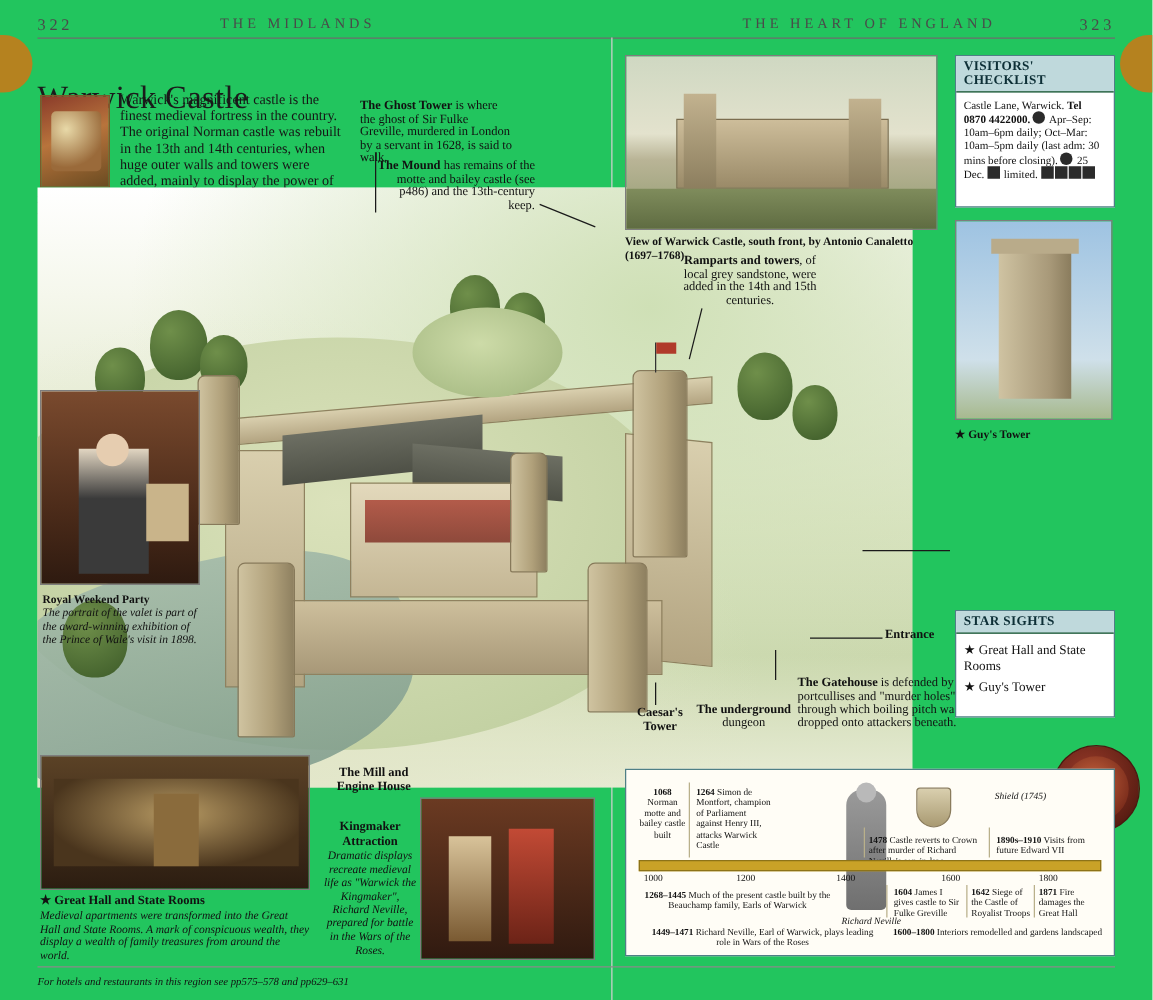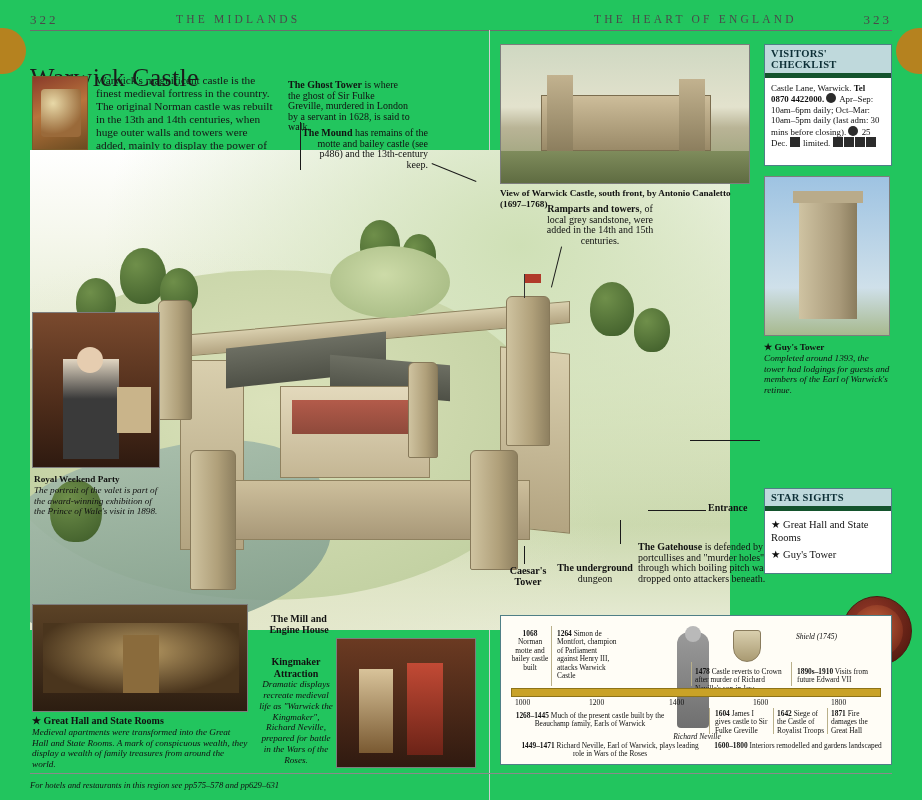"VISITORS' CHECKLIST" .box-head { border-bottom: 5px solid #14532d -> 1px solid #14532d }
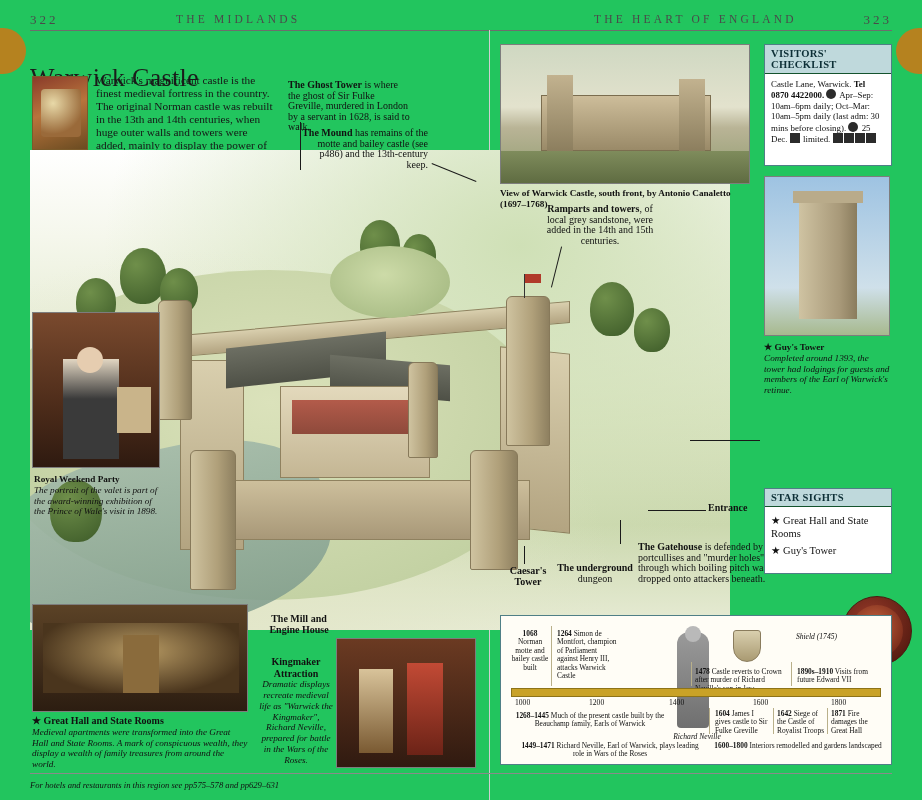"Completed around 1393, the tower" div.d { html: <div>Completed around 1393, the tower had lodgings for guests and members of the Earl of Warwick's retinue.</div> -> none }
